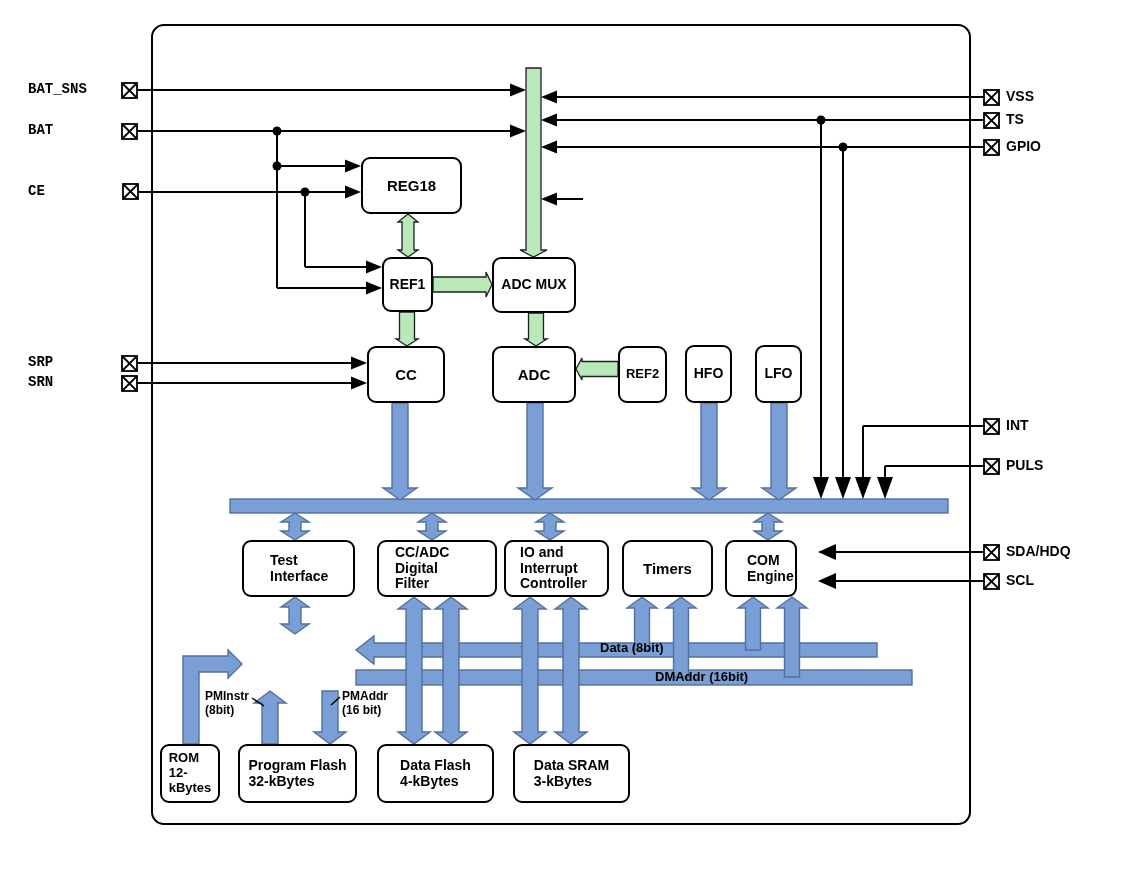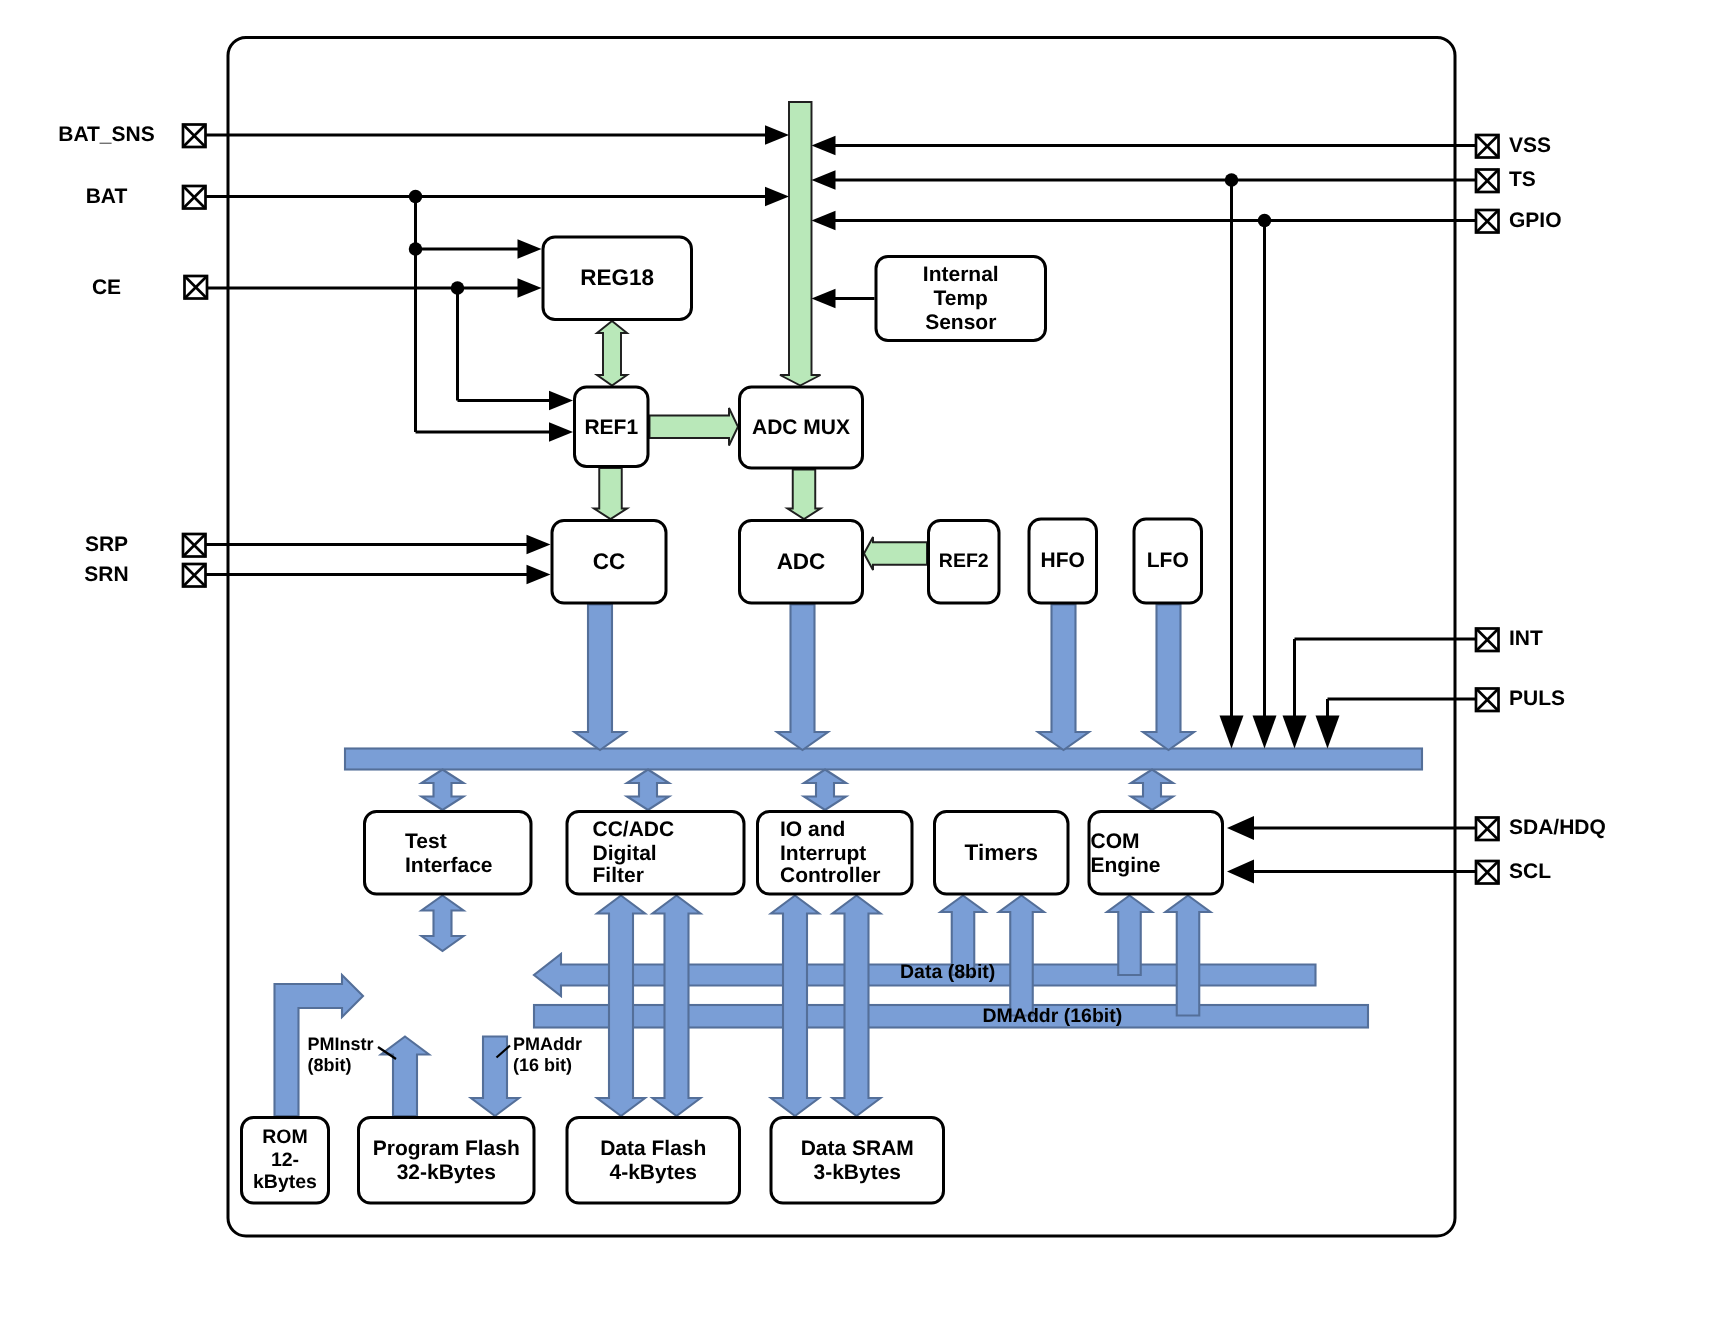"BAT_SNS" .lbl.ra { font-family: none -> Liberation Mono, monospace; text-align: center -> left }
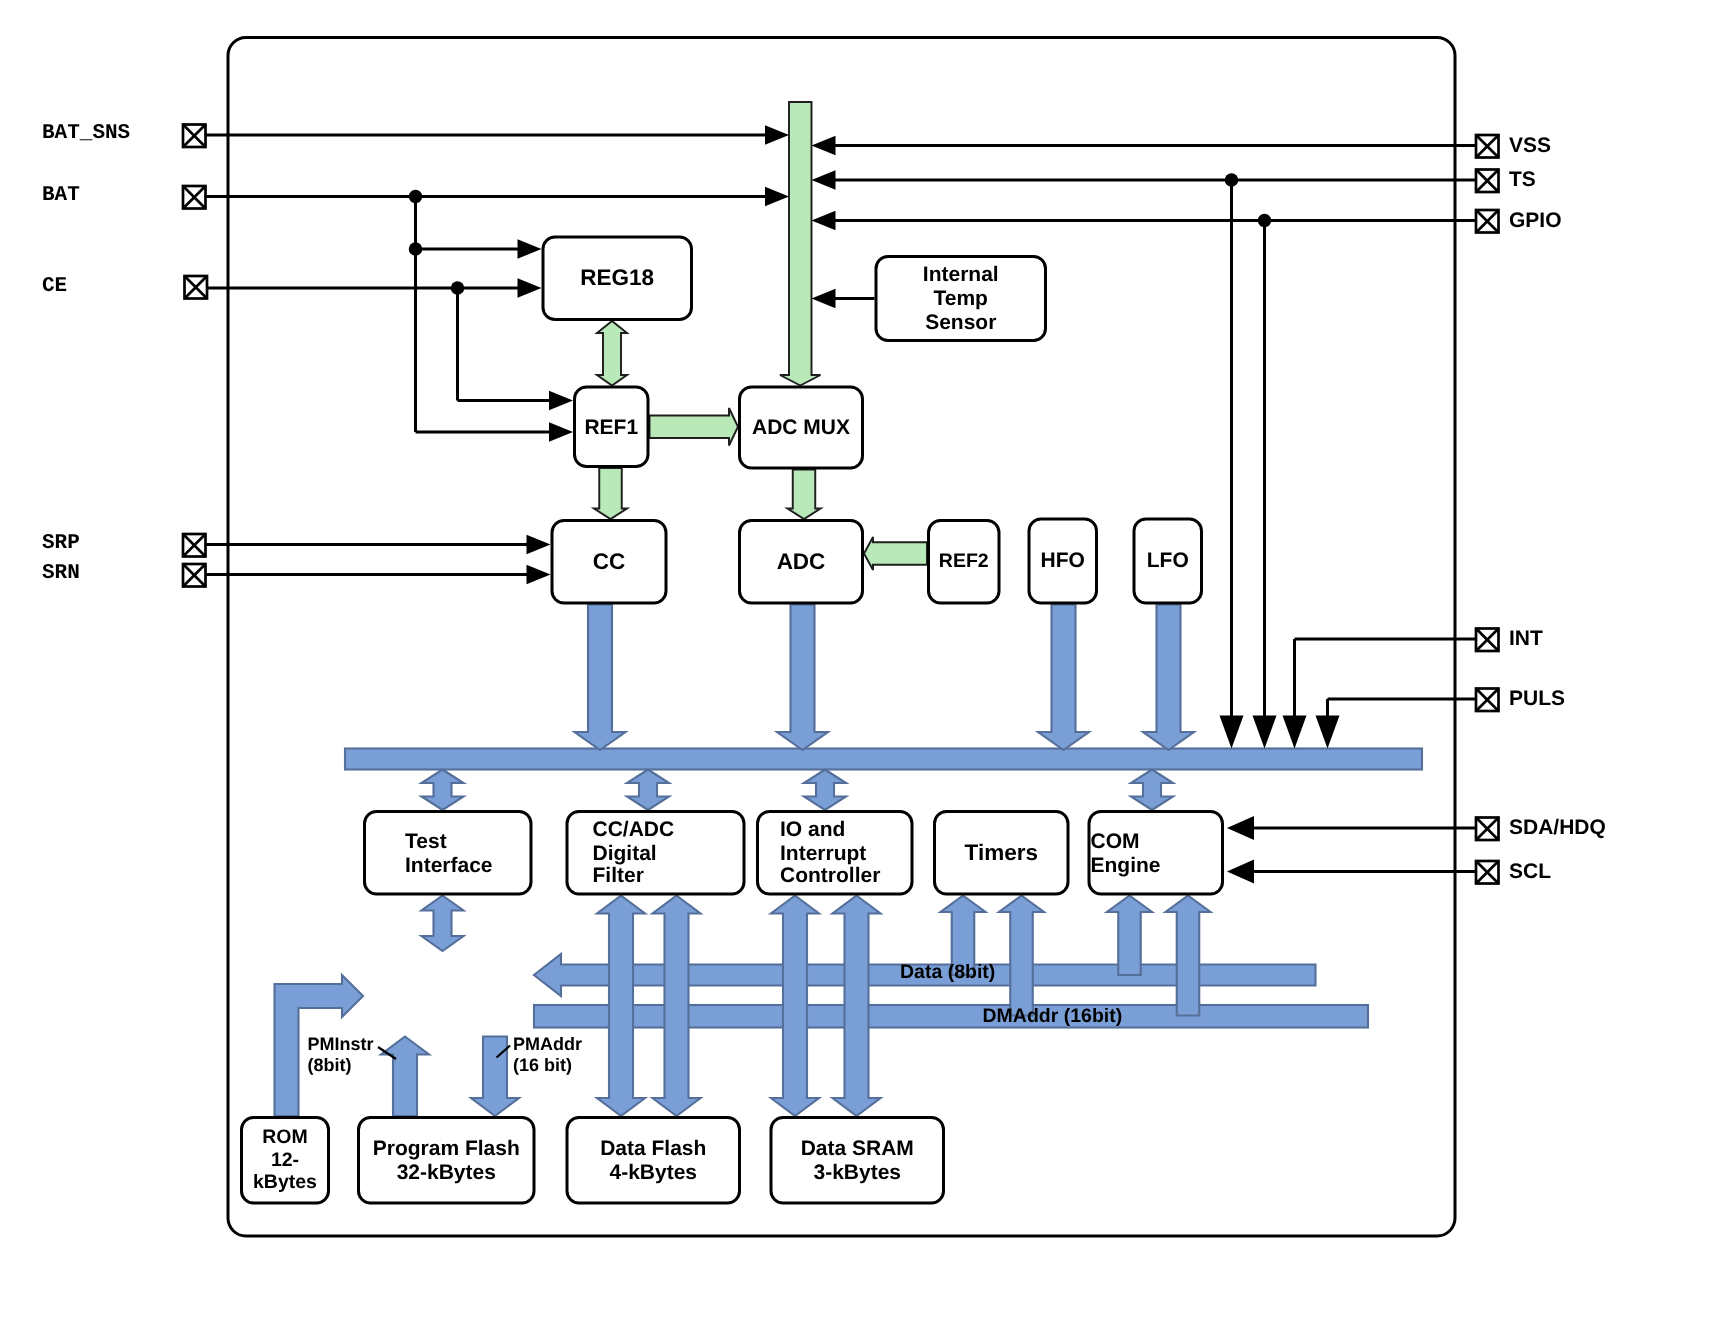"REG18" .blk { text-align: center -> left }
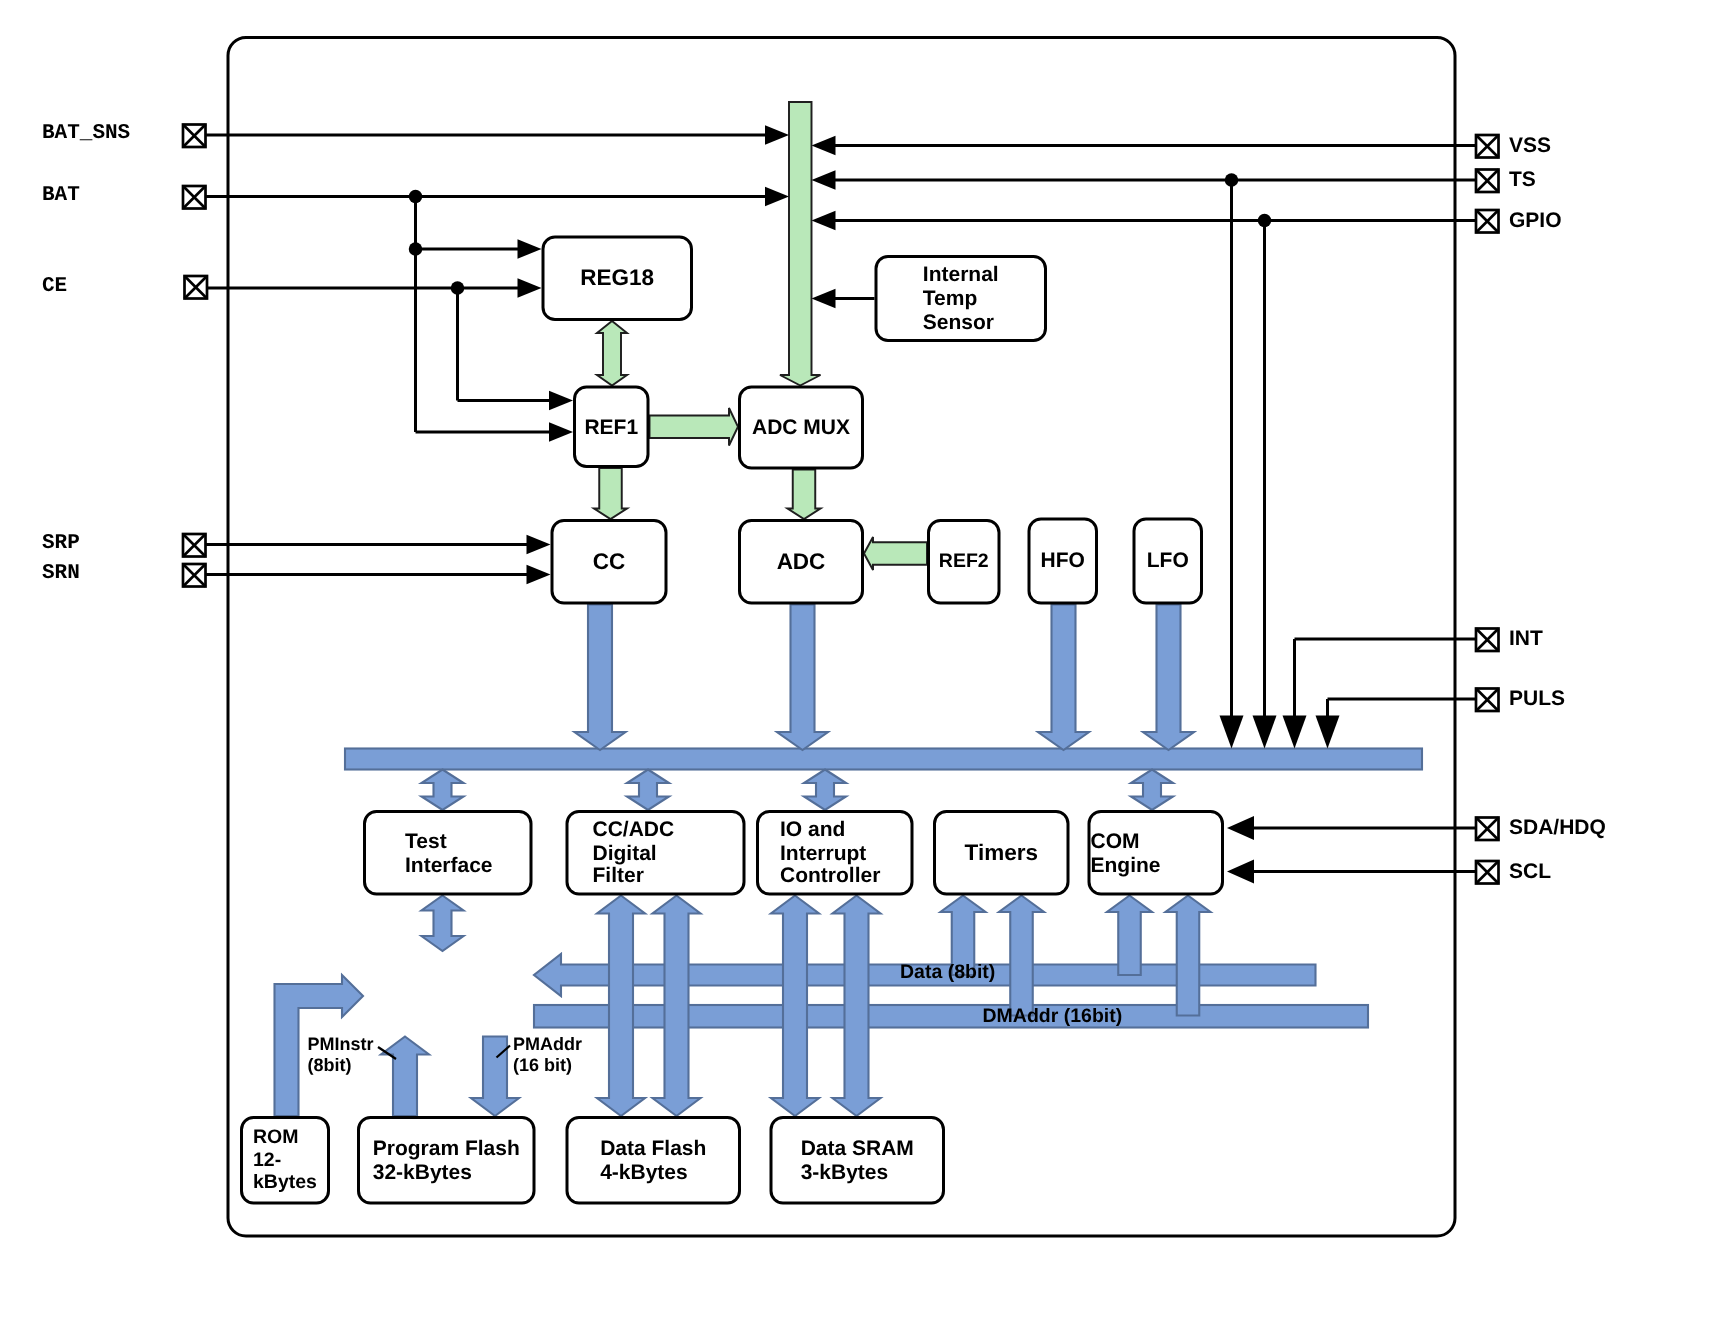"Internal" div.blk { html: <div>Internal Temp Sensor</div> -> none }
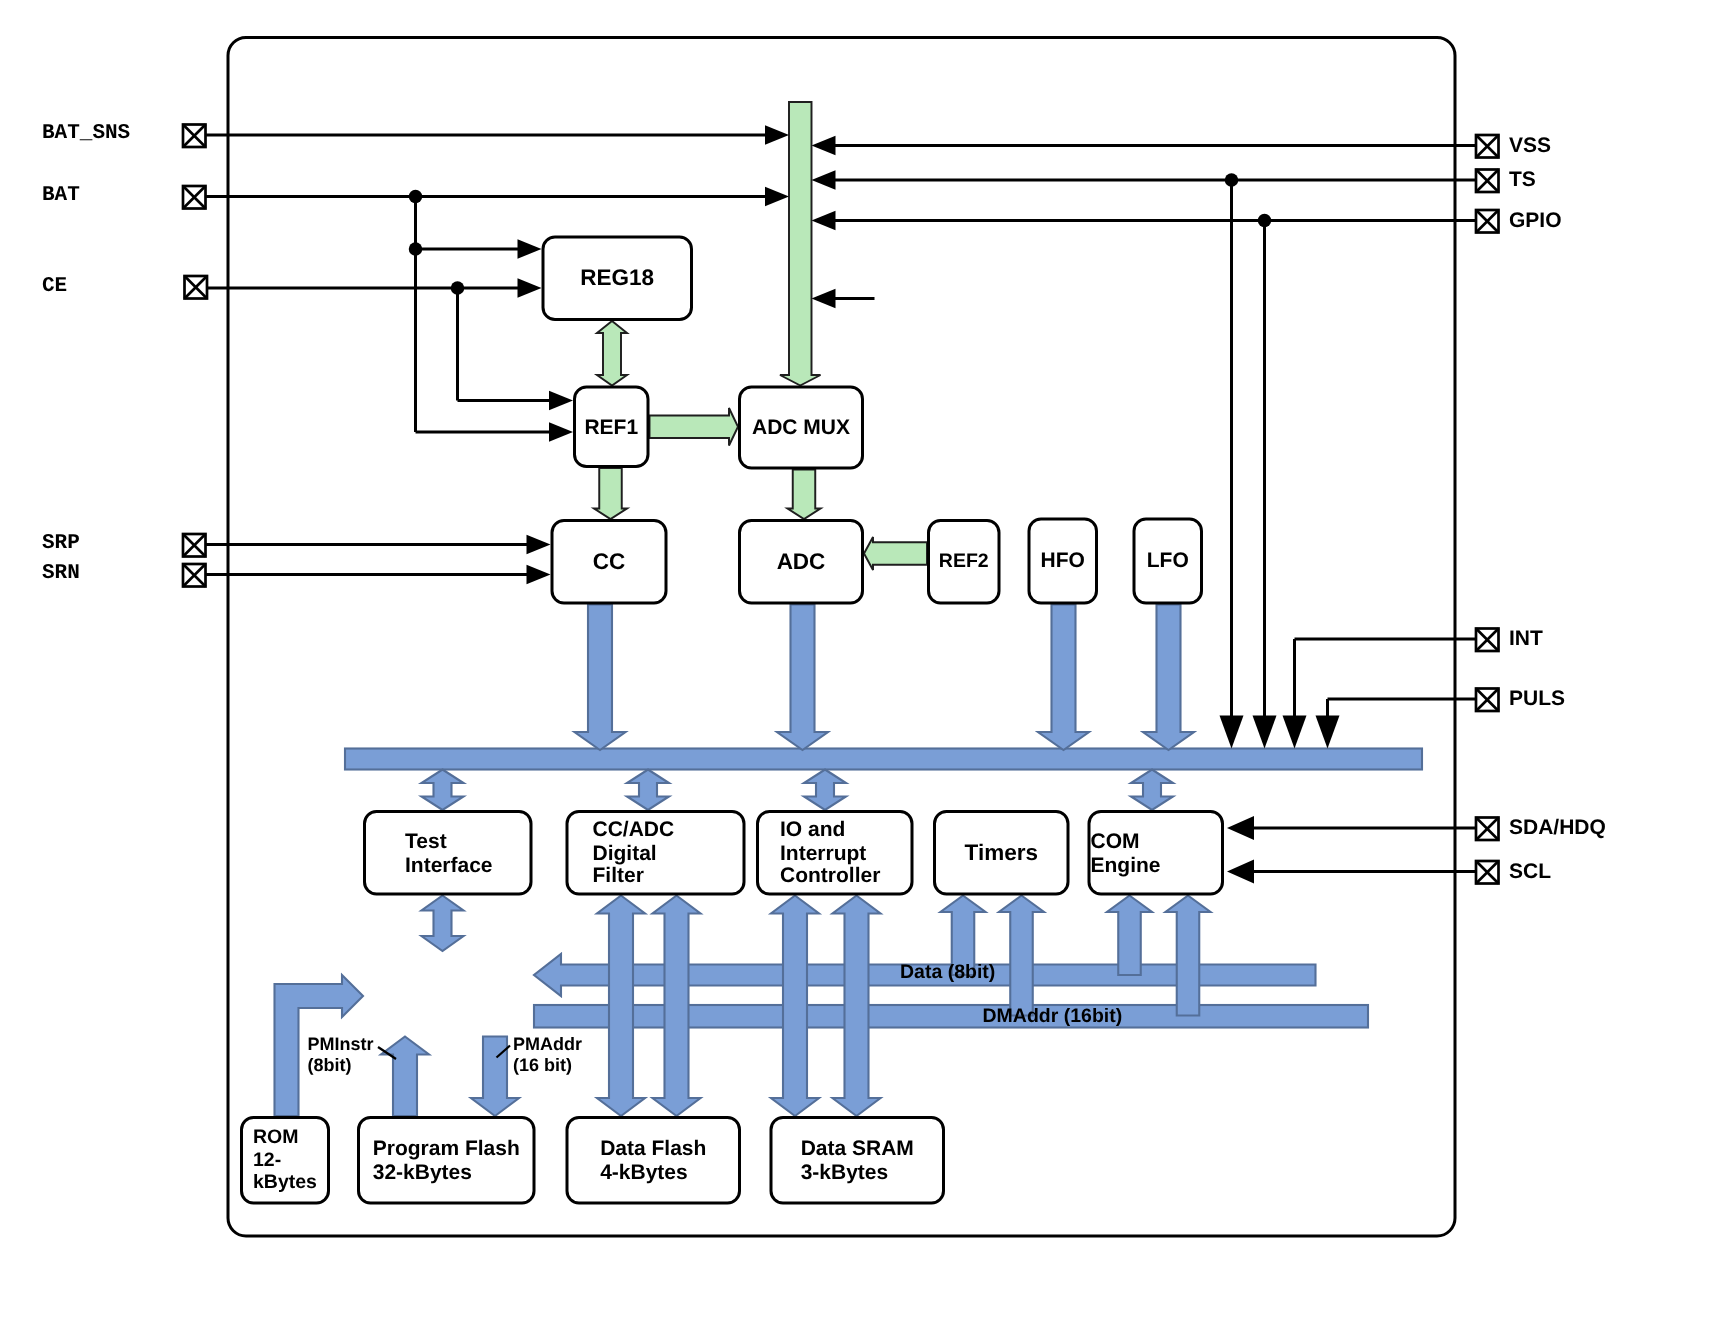"COM" div.blk { padding-left: none -> 20px; width: 91px -> 72px }
